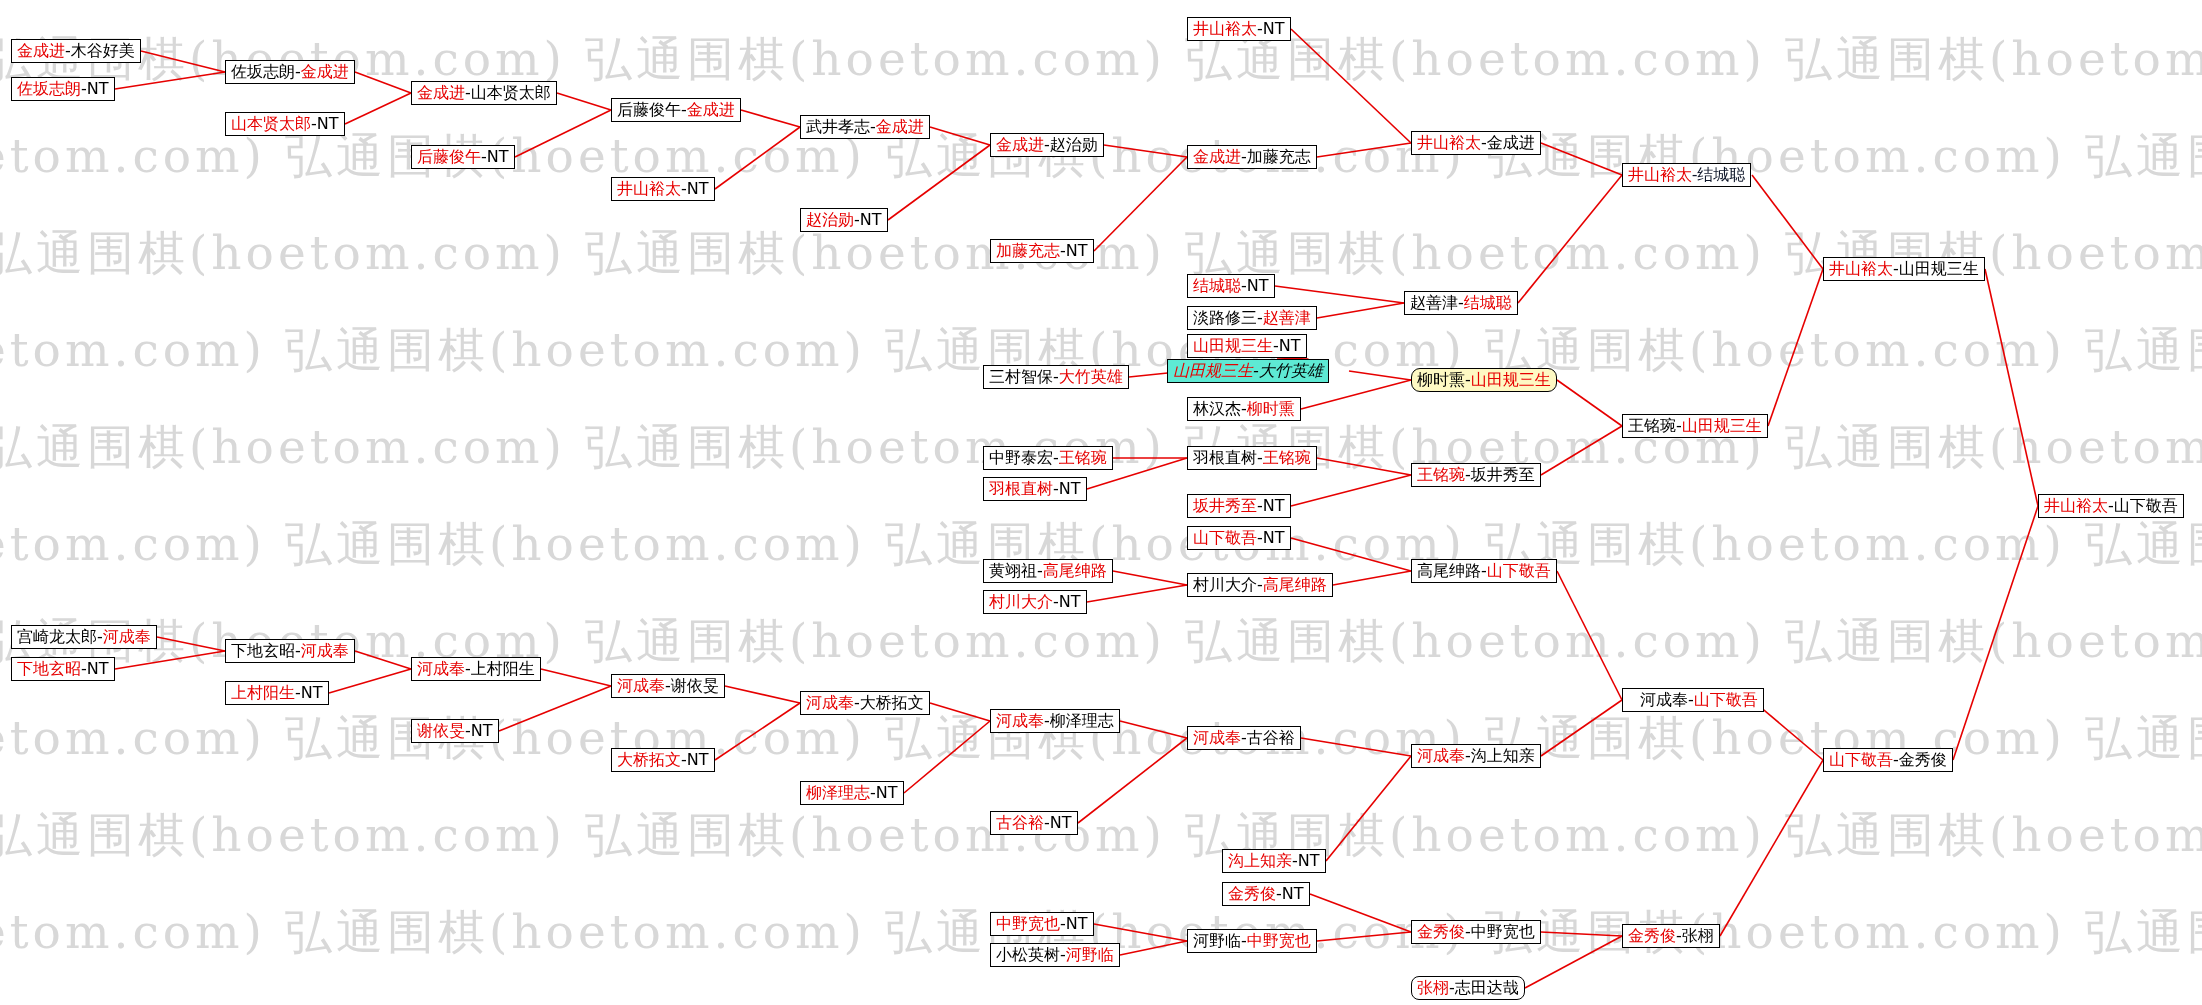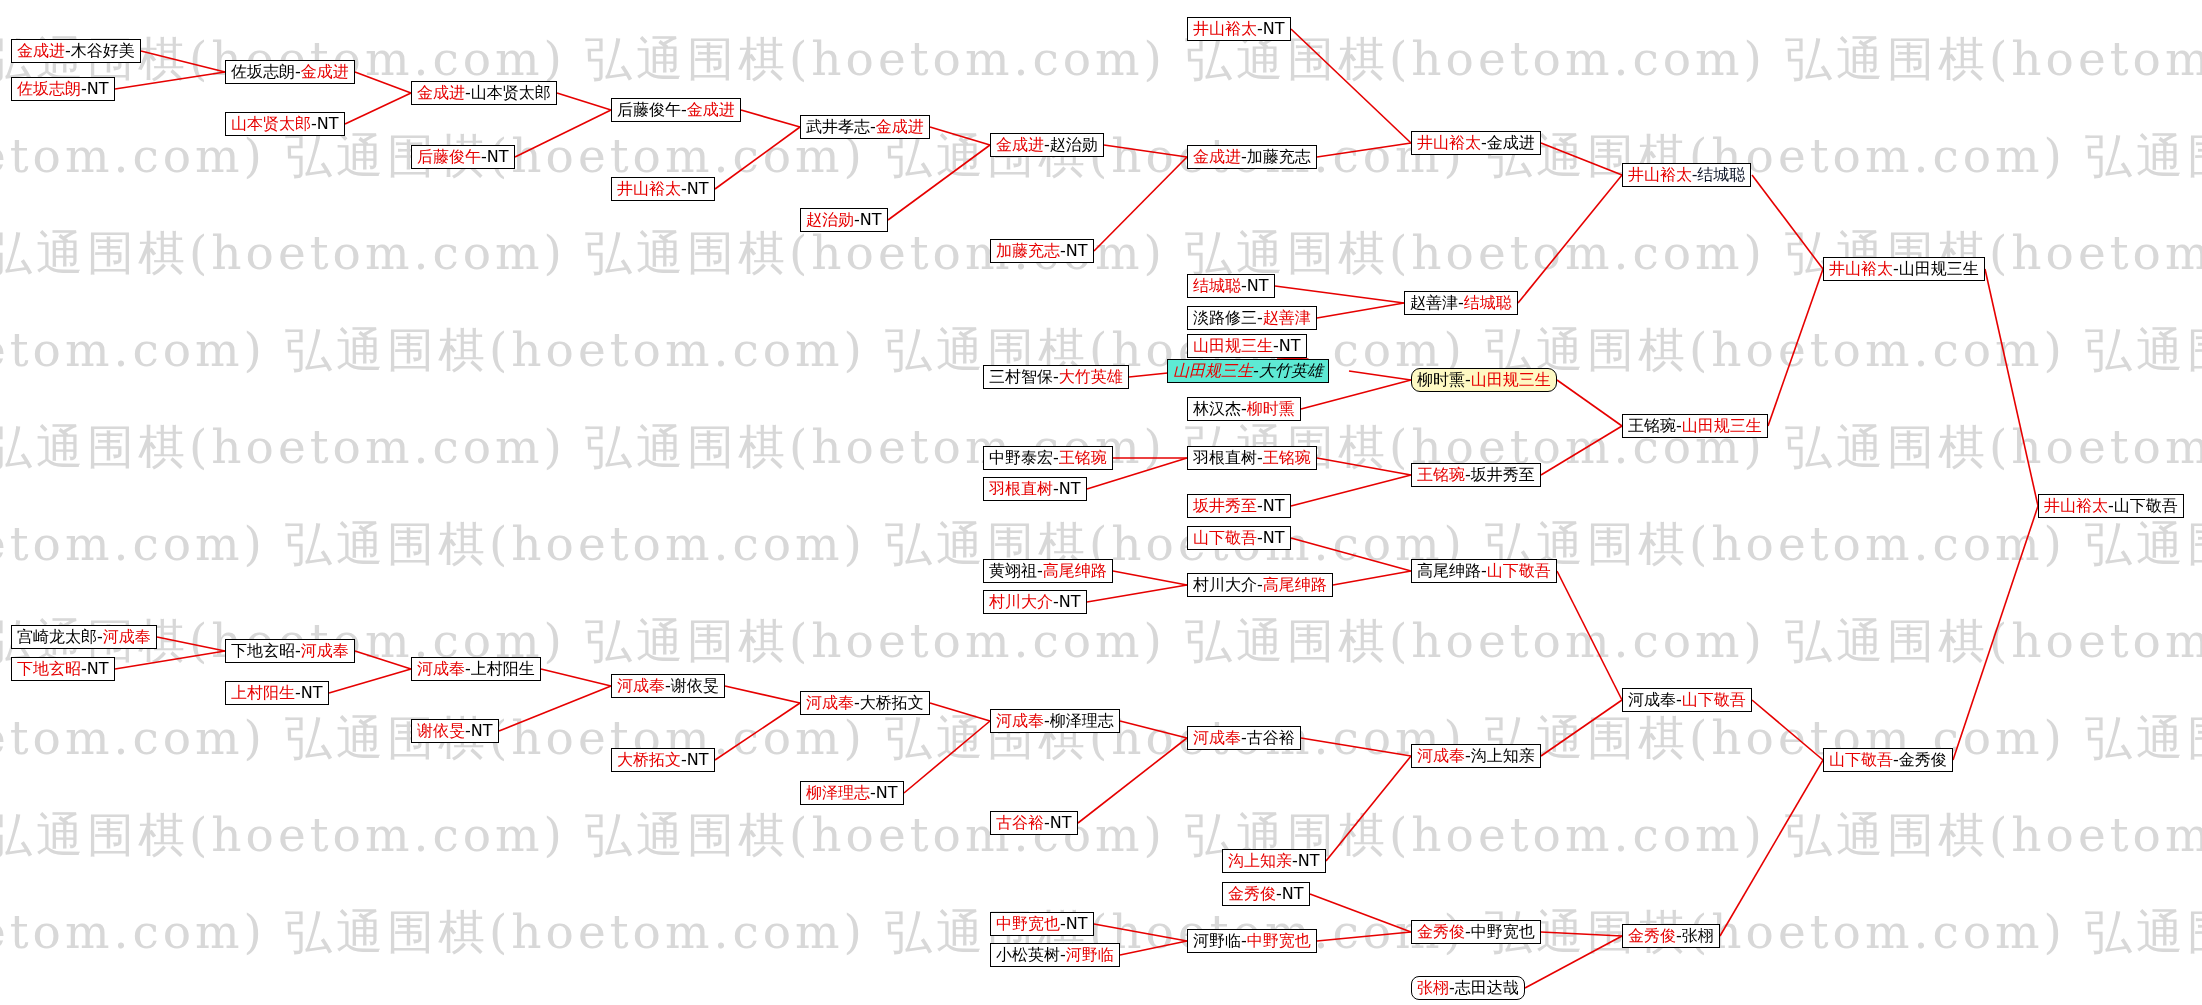"河成奉-" span { margin-left: none -> 12px }
